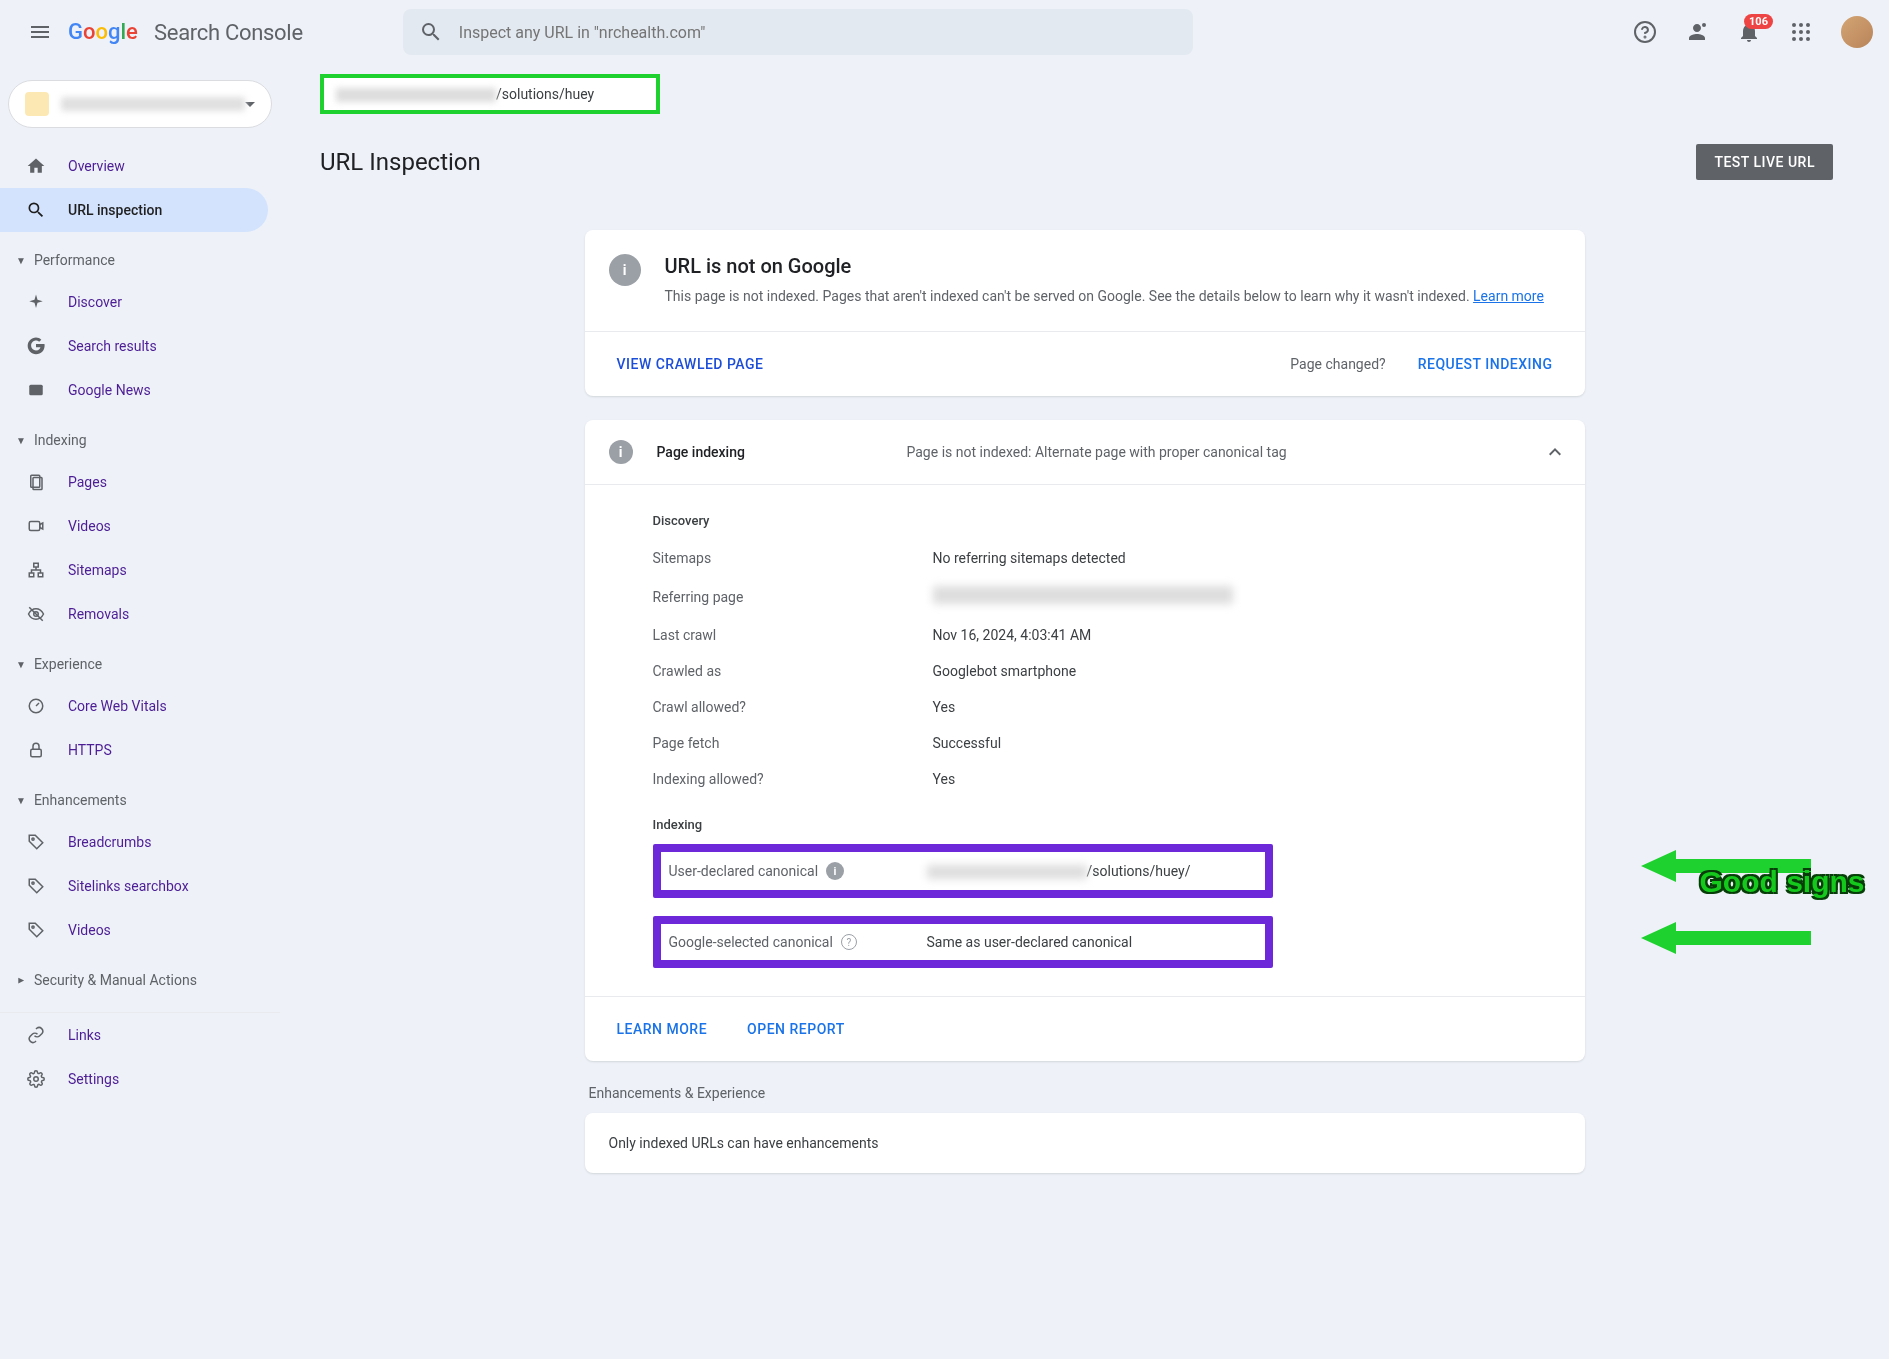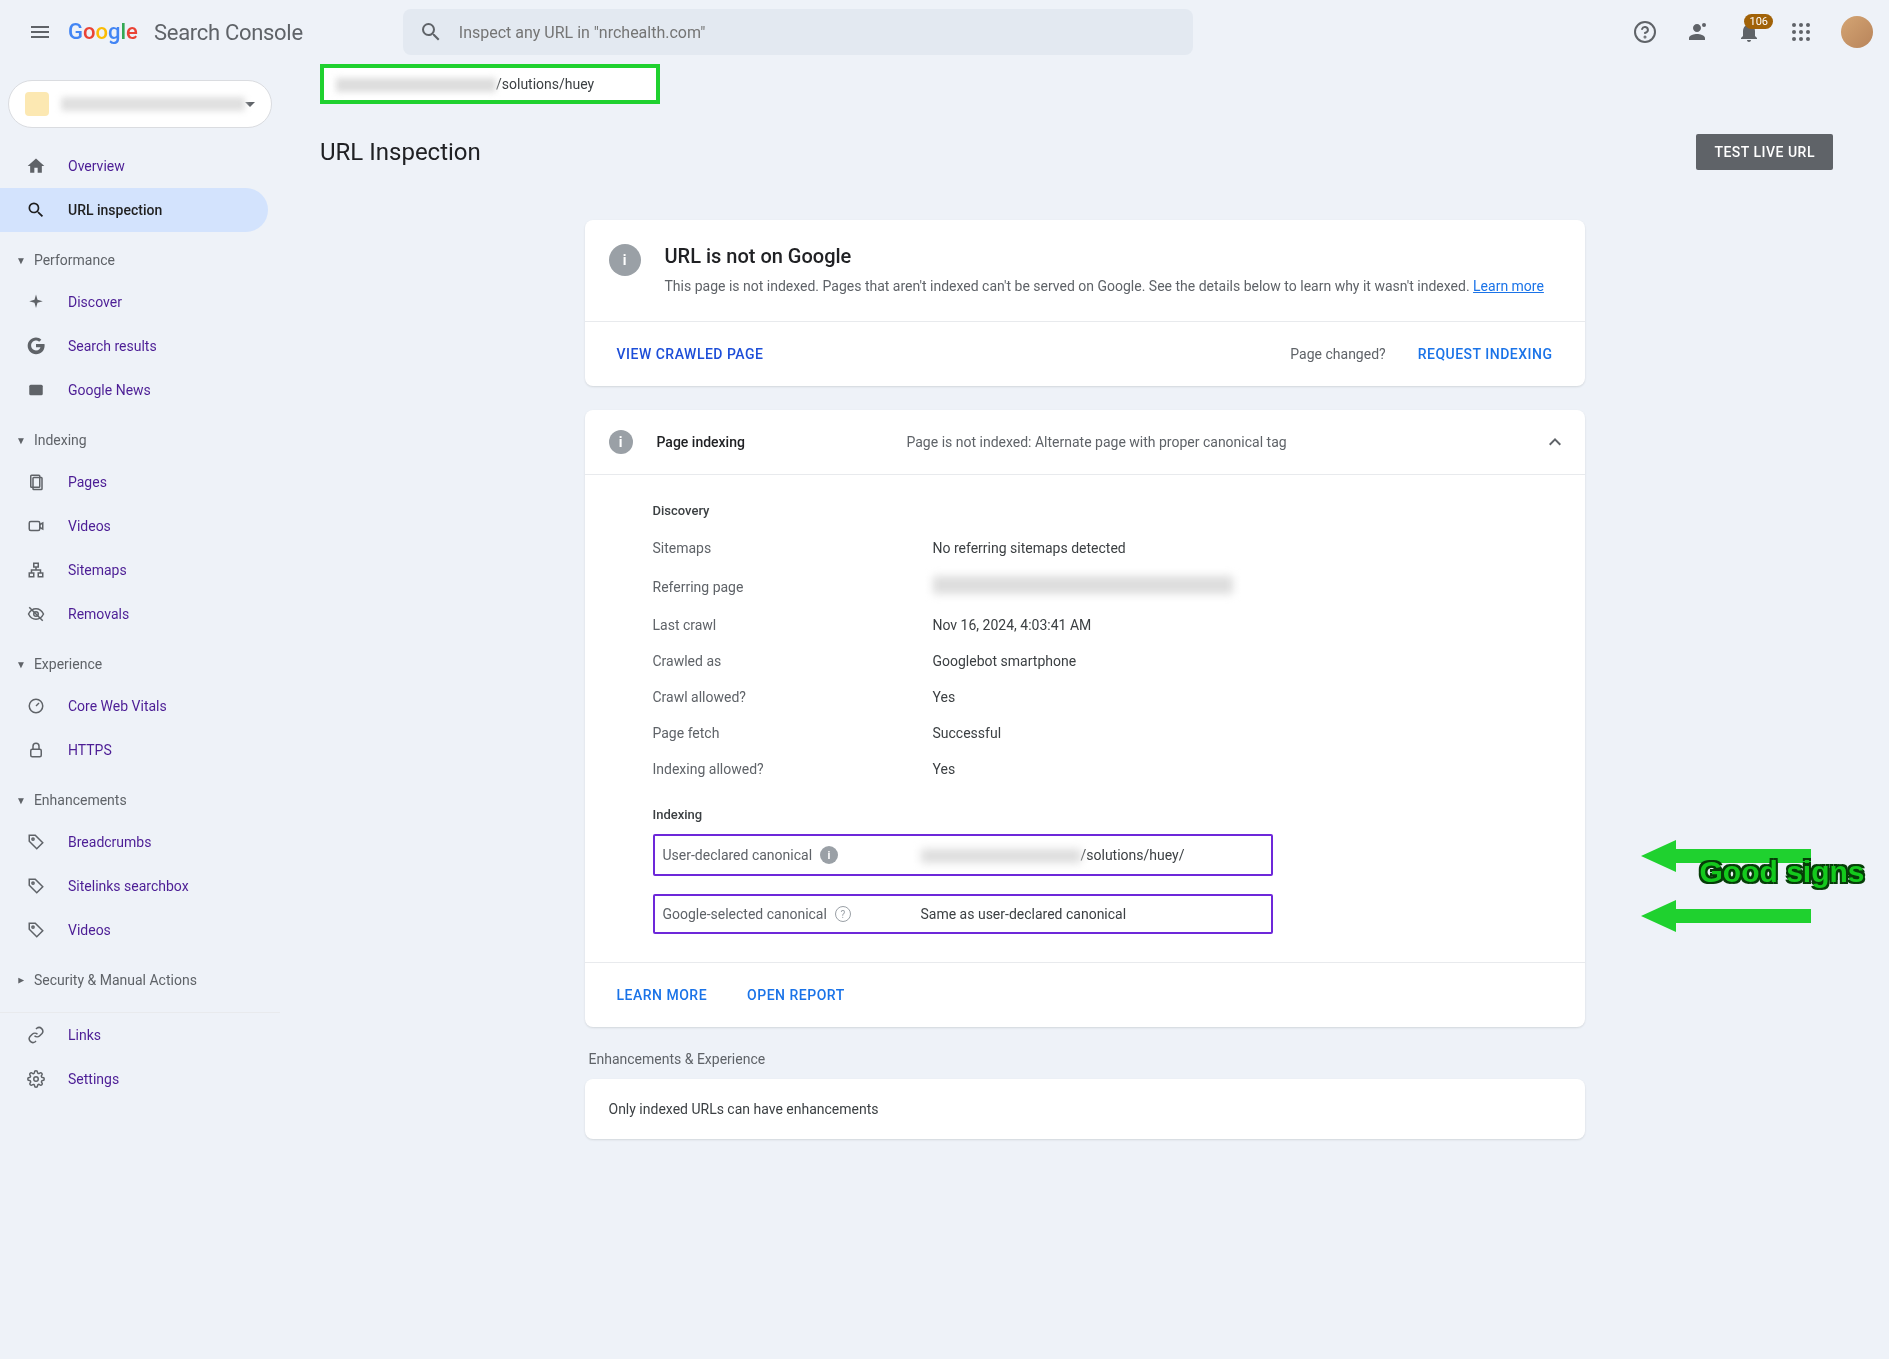"106" .badge { background: #a16207 -> #ef4444; font-weight: 400 -> 700 }
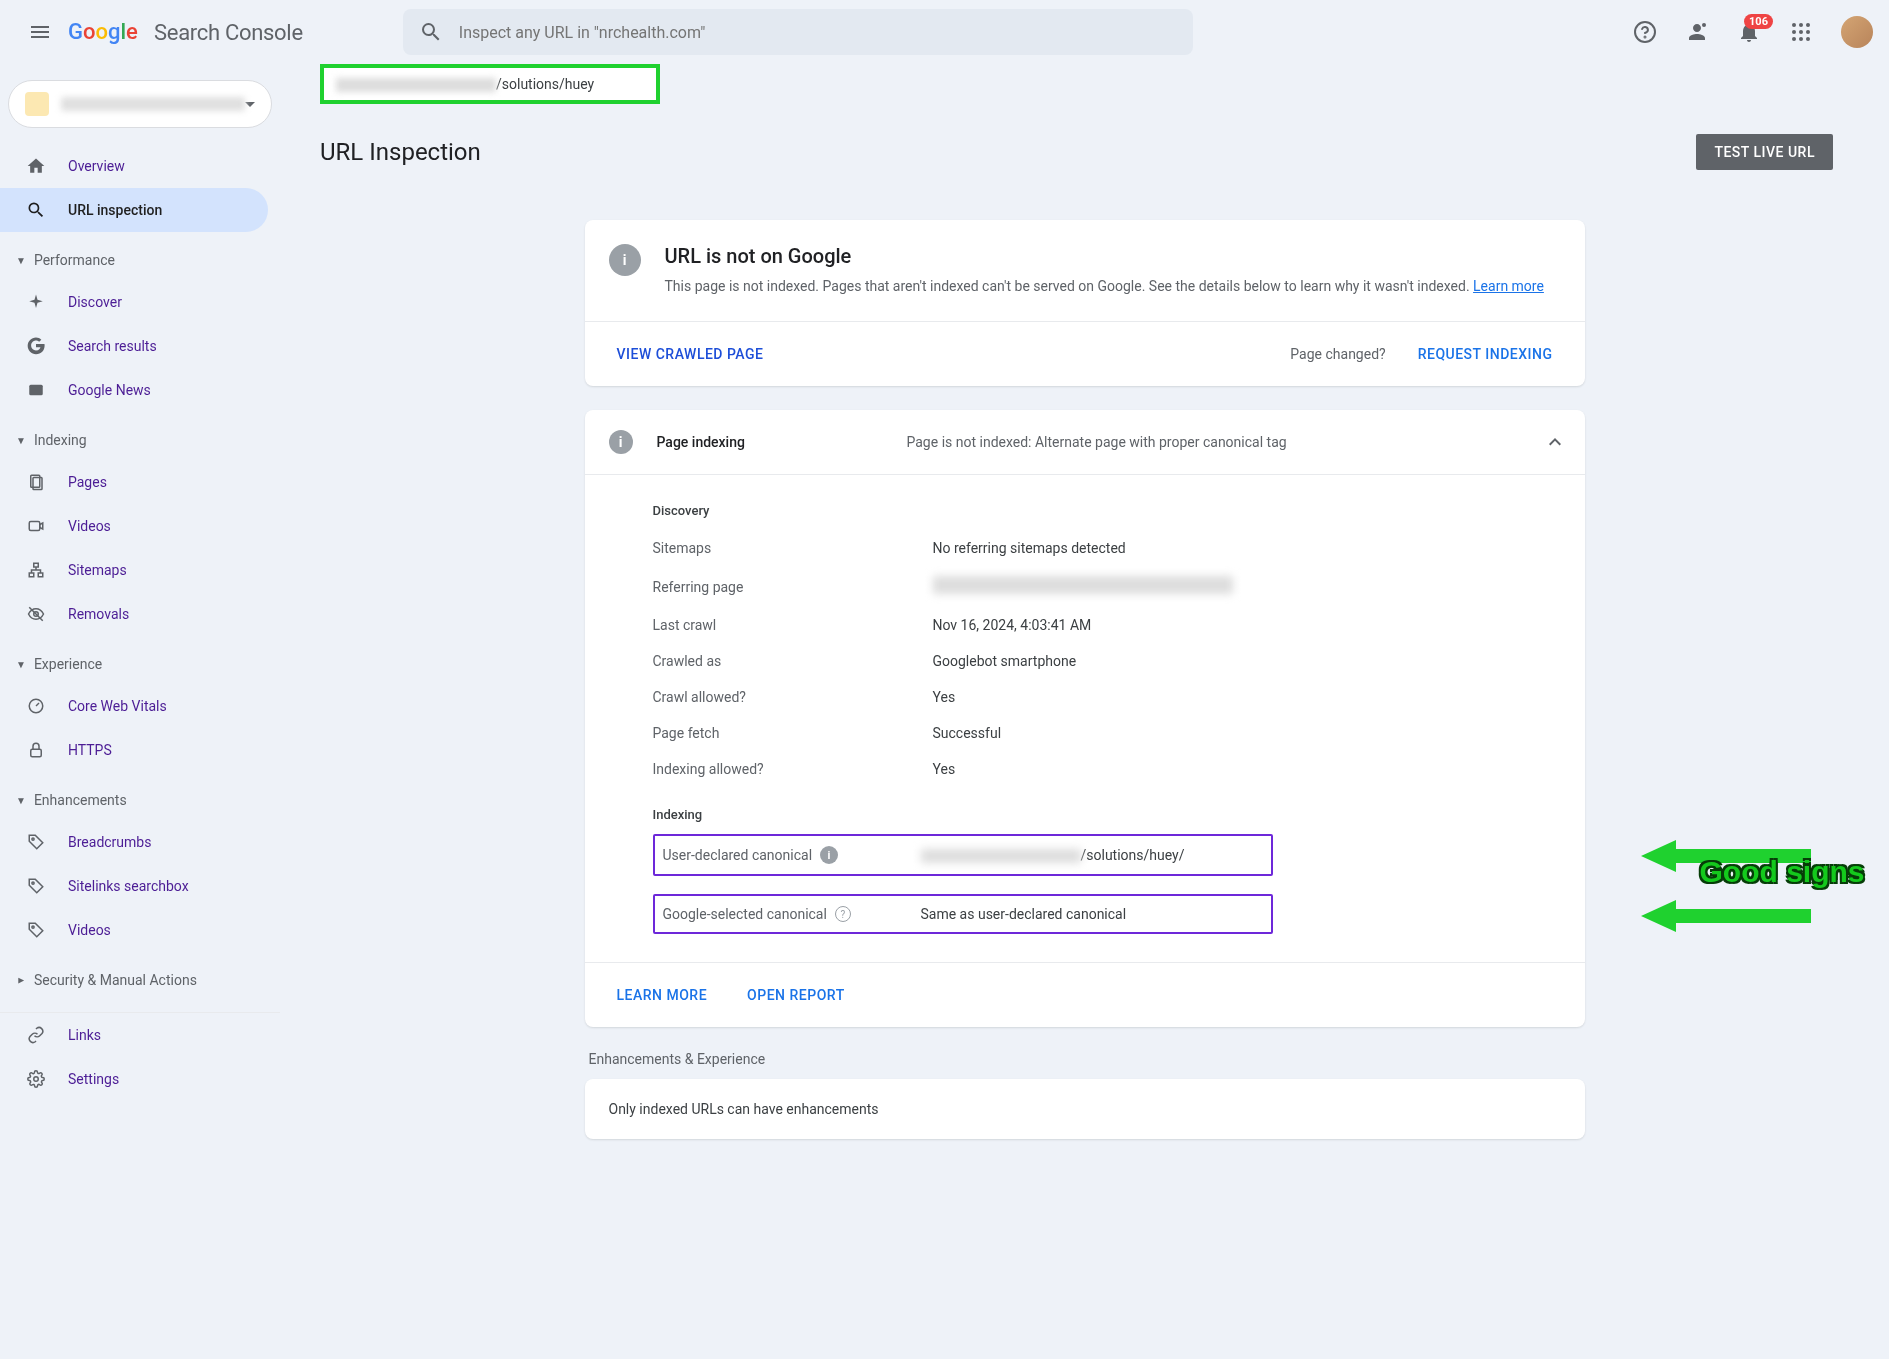"/solutions/huey" .url-box { margin-top: none -> 10px }
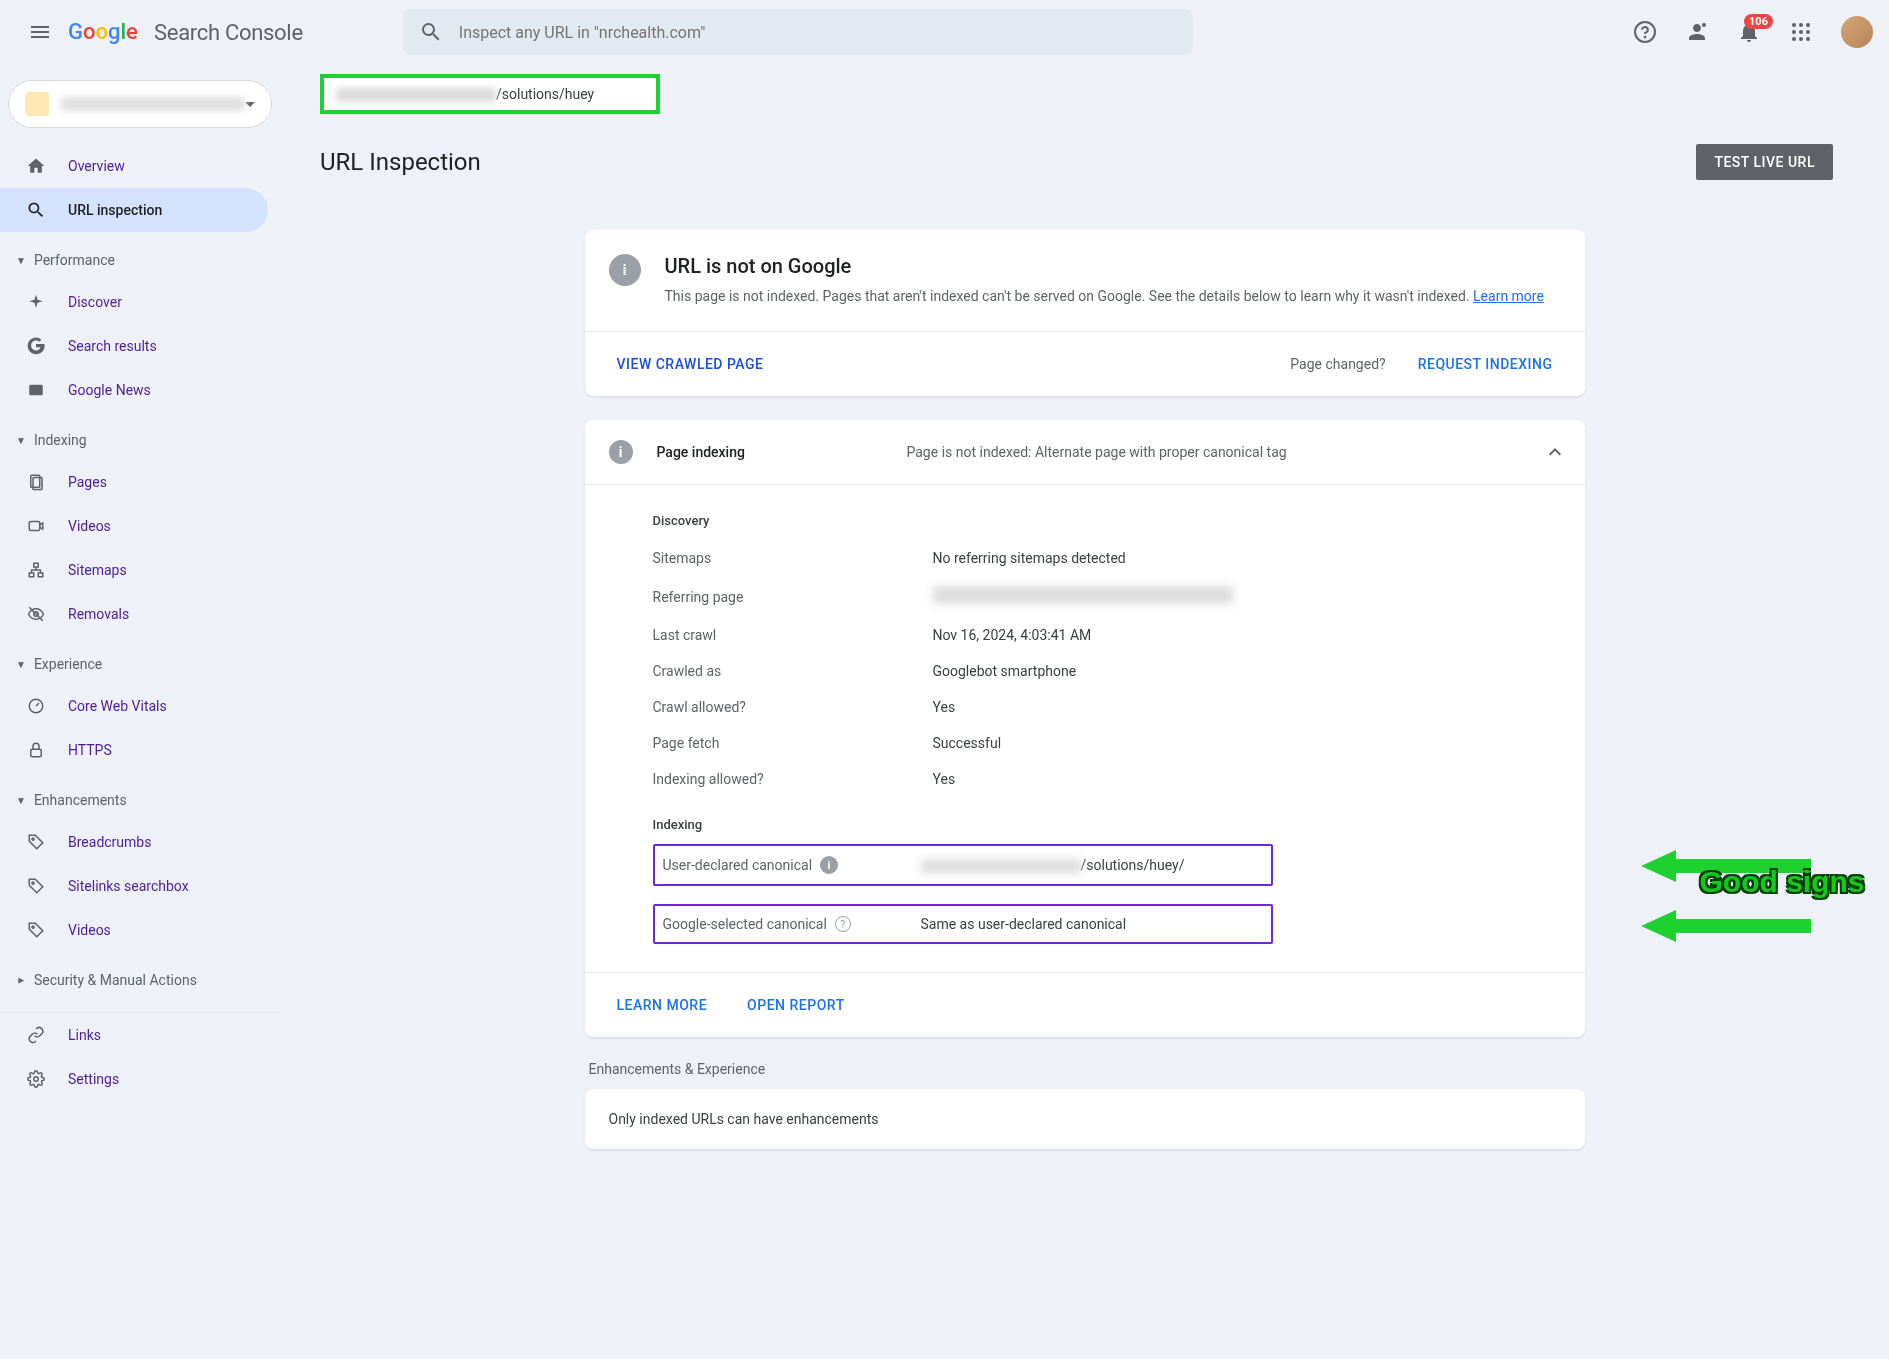"User-declared canonical" .highlight-box { border: 2px solid #6d28d9 -> 8px solid #6d28d9 }
